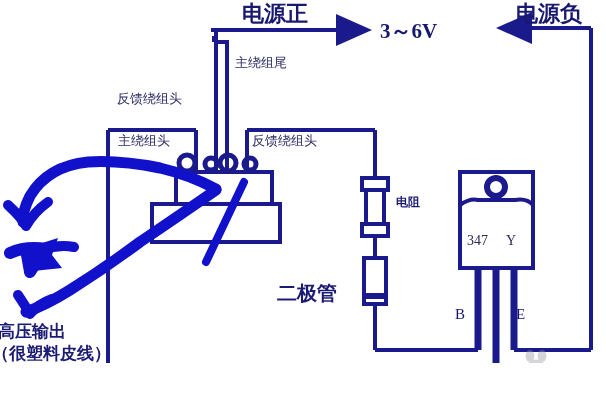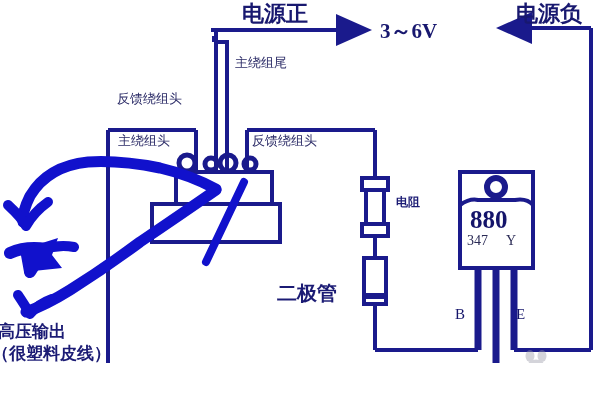"880" div.tname-880 { html: <div>880</div> -> none }
